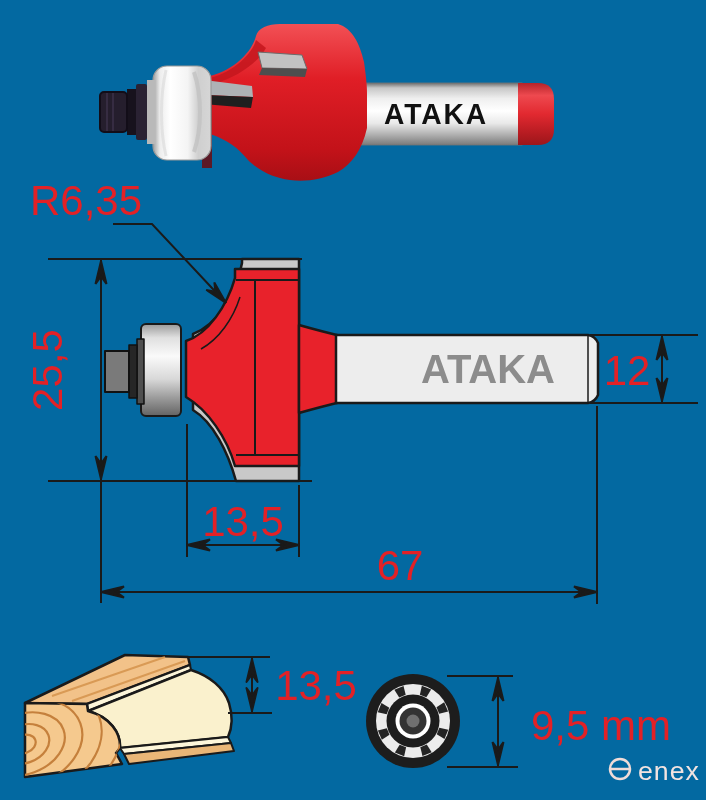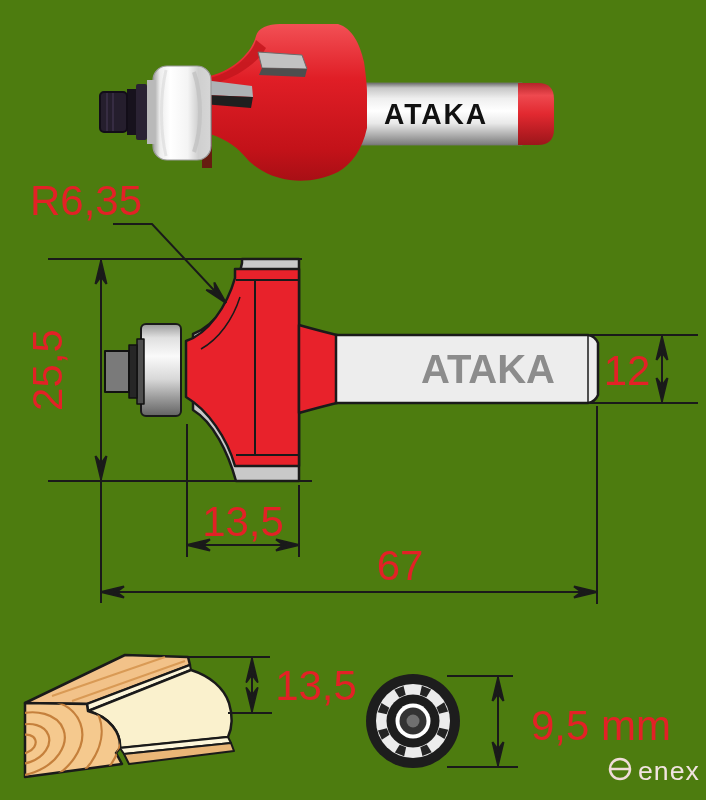"ATAKA" .stage { background: #4d7c0f -> #0369a1 }
